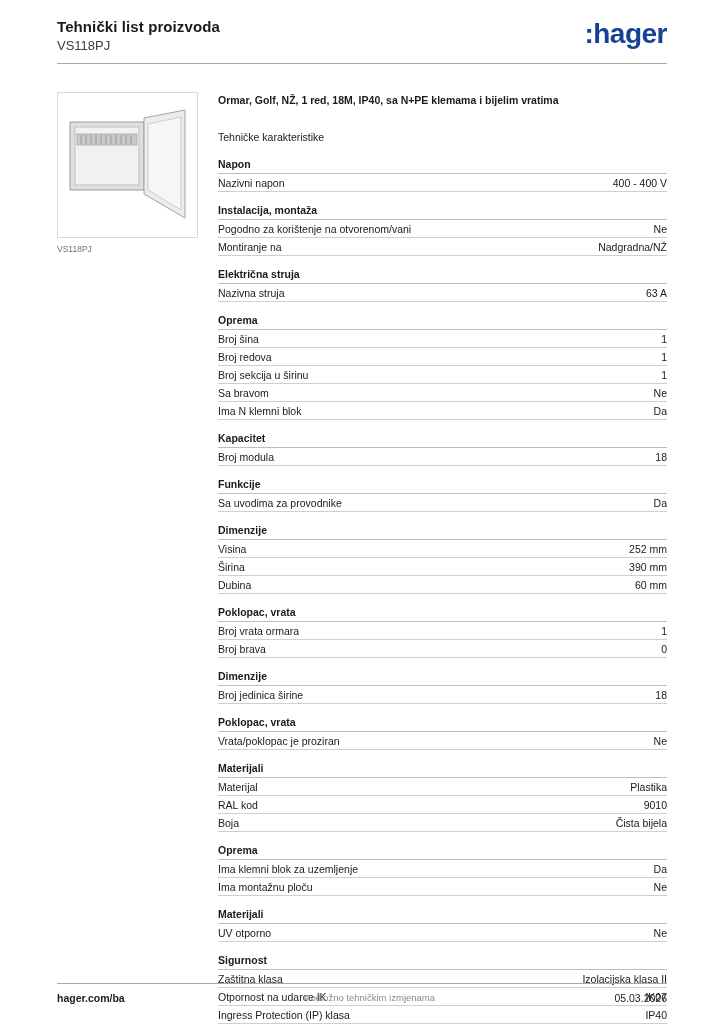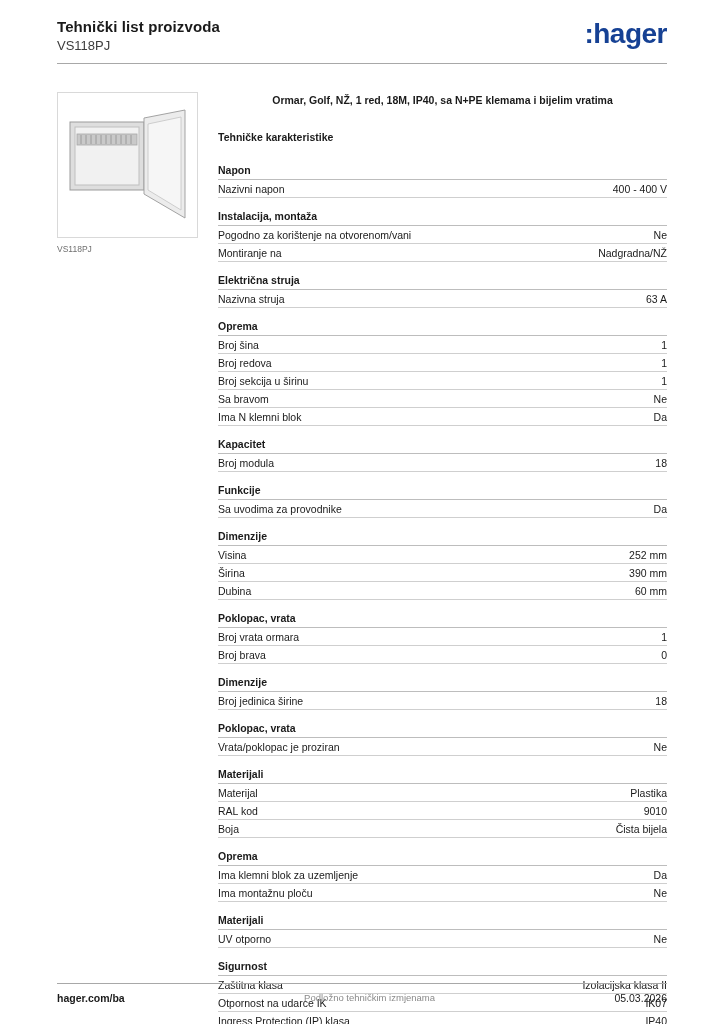"Ormar, Golf, NŽ, 1 red," .product-title { text-align: center -> none }
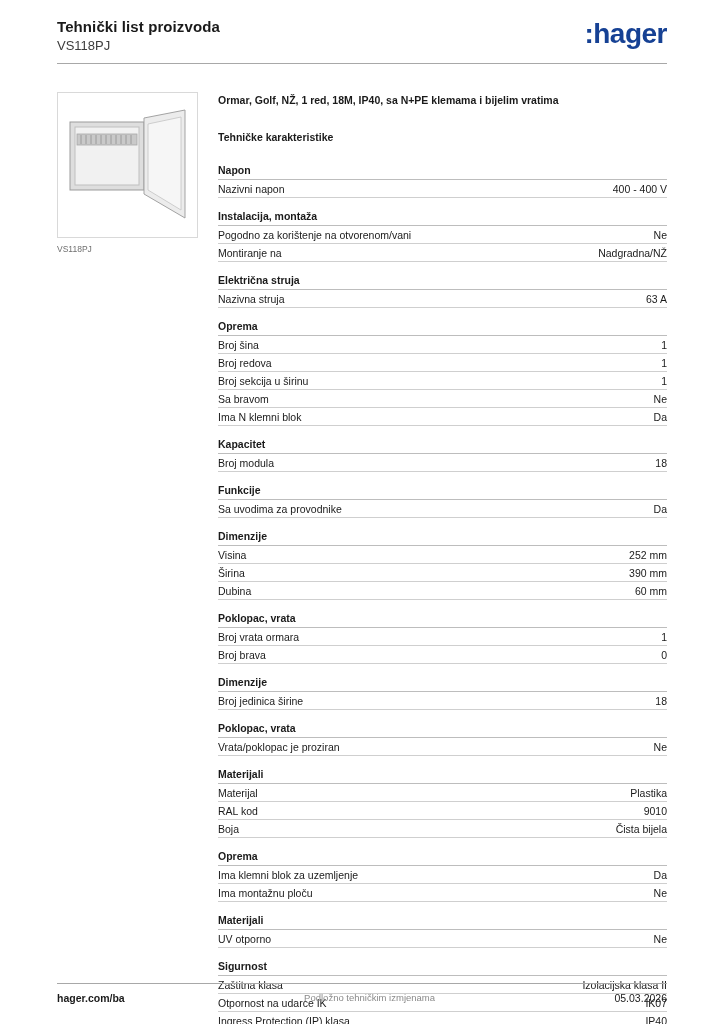"Tehničke karakteristike" .tech-heading { font-weight: bold -> normal; margin: 0 0 20px 0 -> 0 0 14px 0 }
